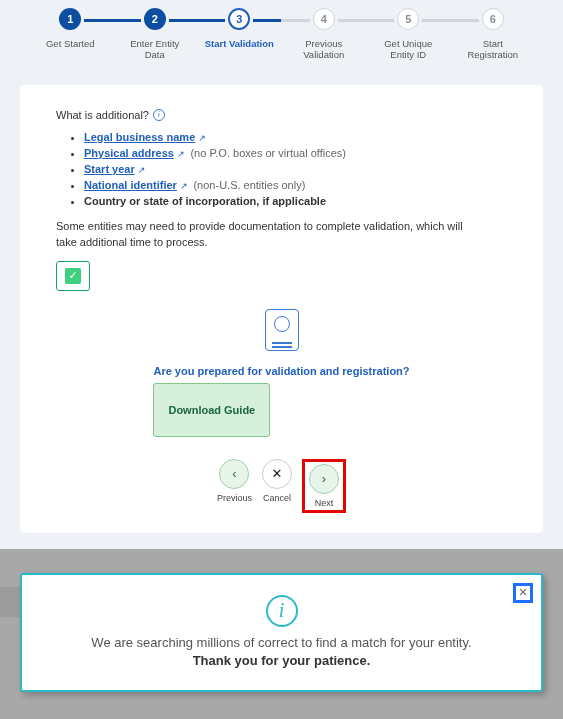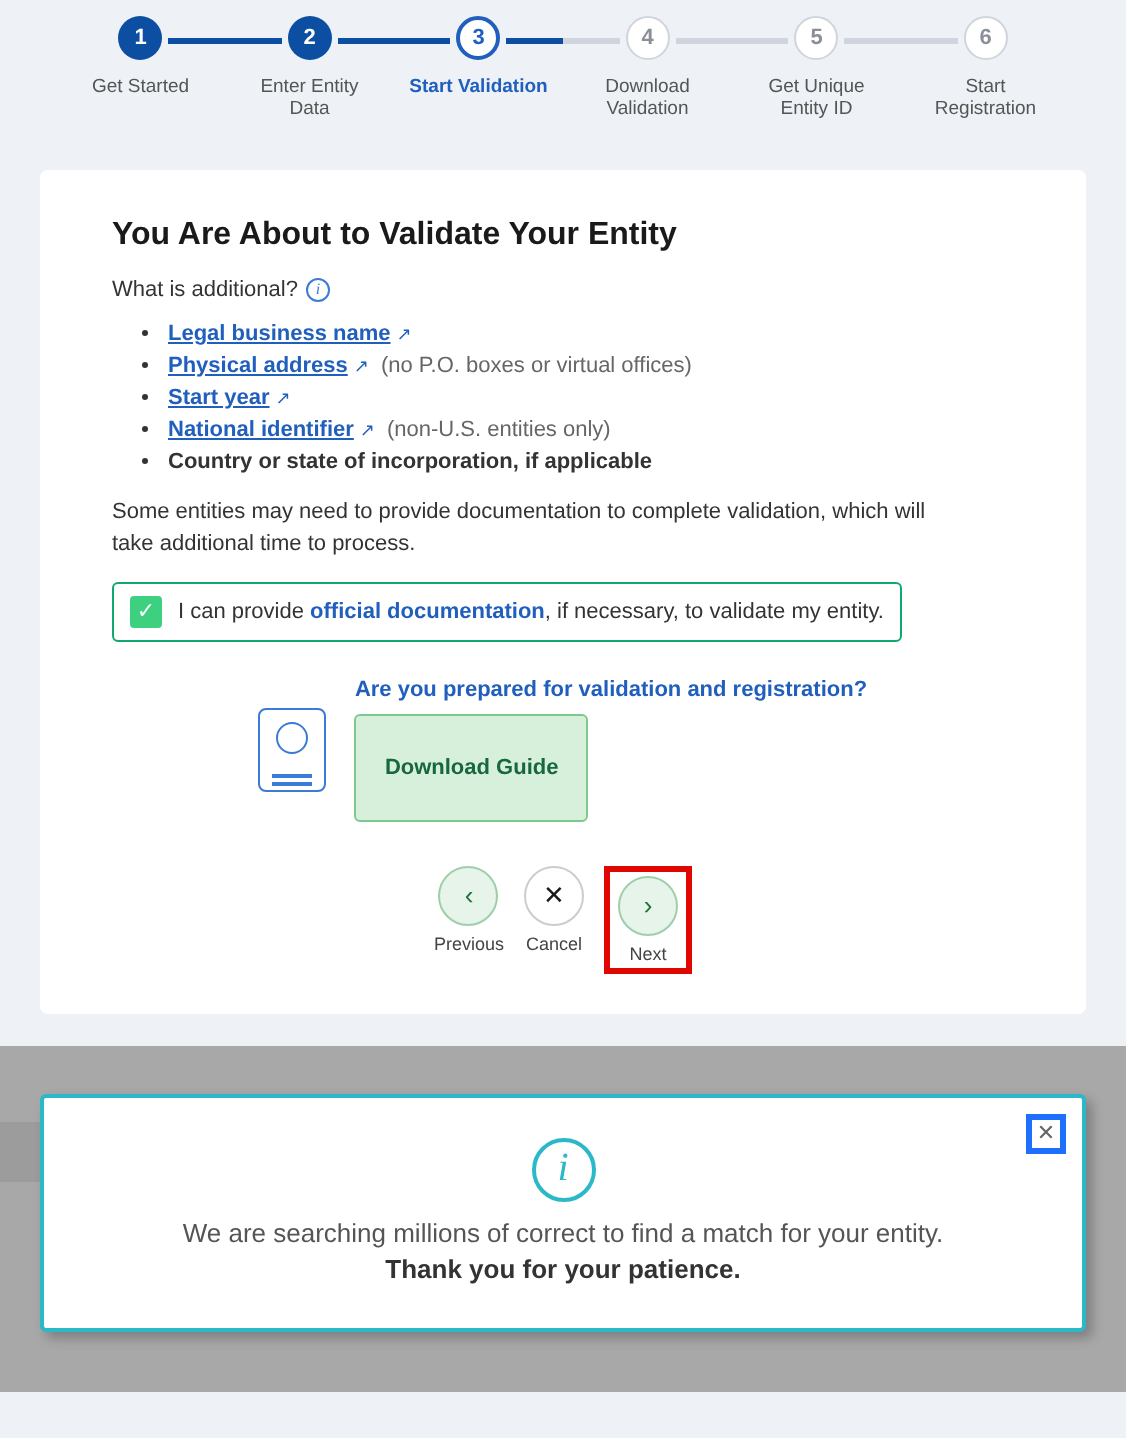"Download Validation" div.step-label { text: Download -> Previous }
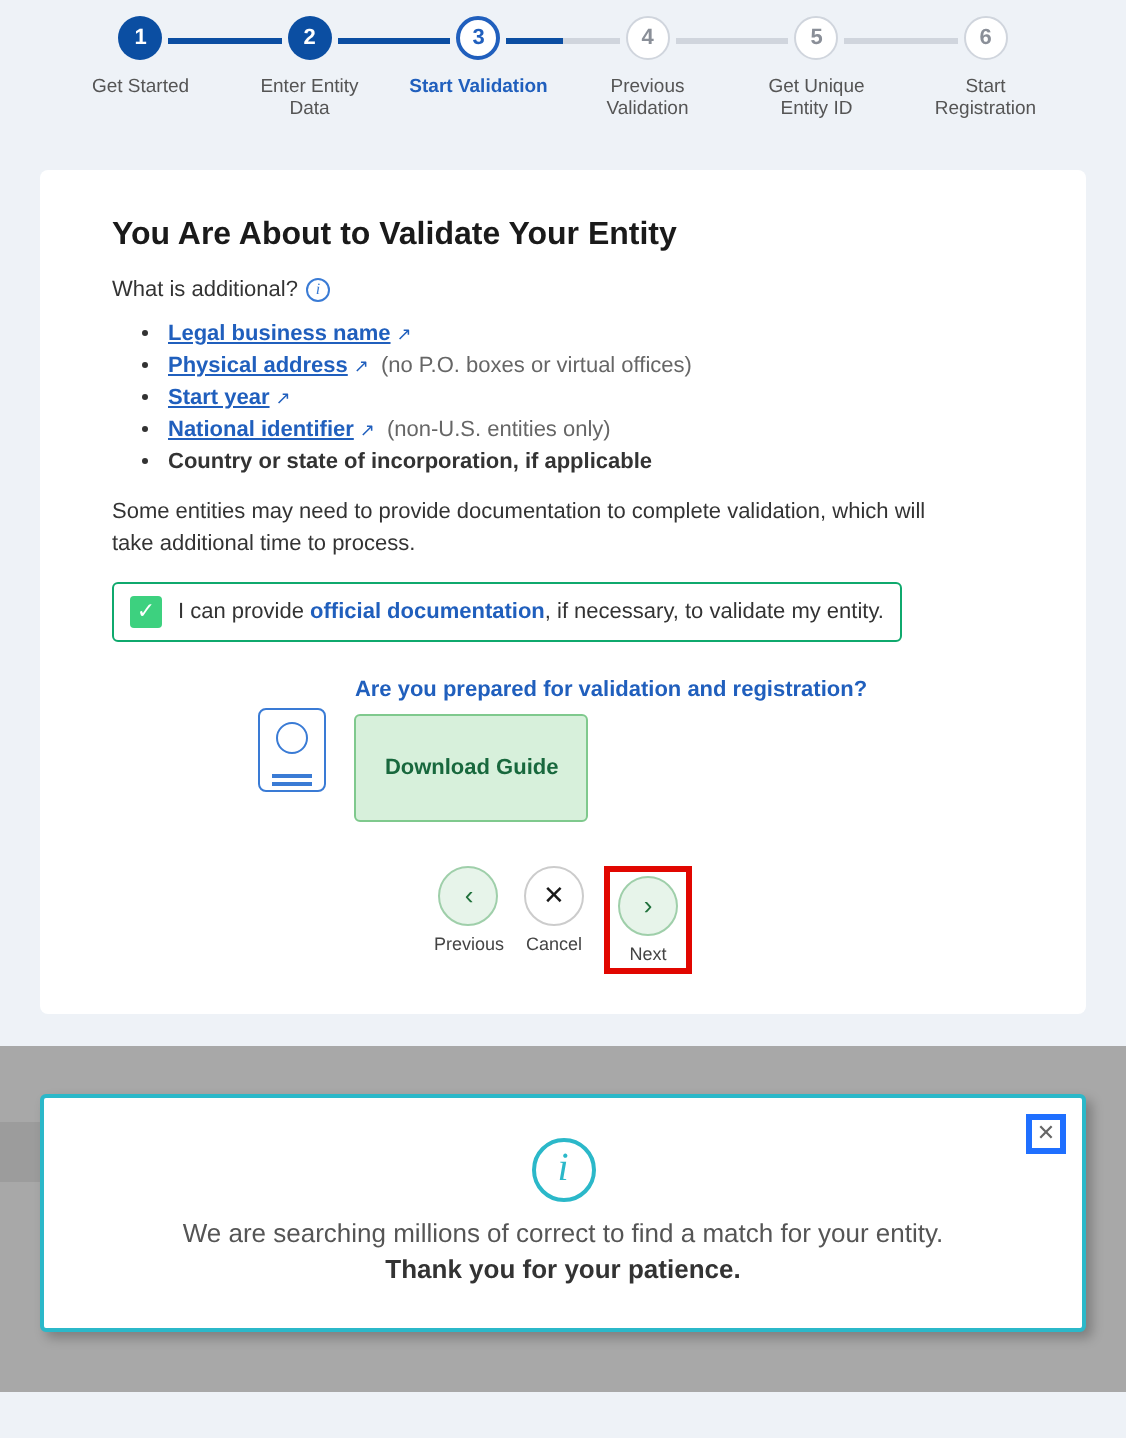"You Are About to Validate" h2 { html: <h2>You Are About to Validate Your Entity</h2> -> none }
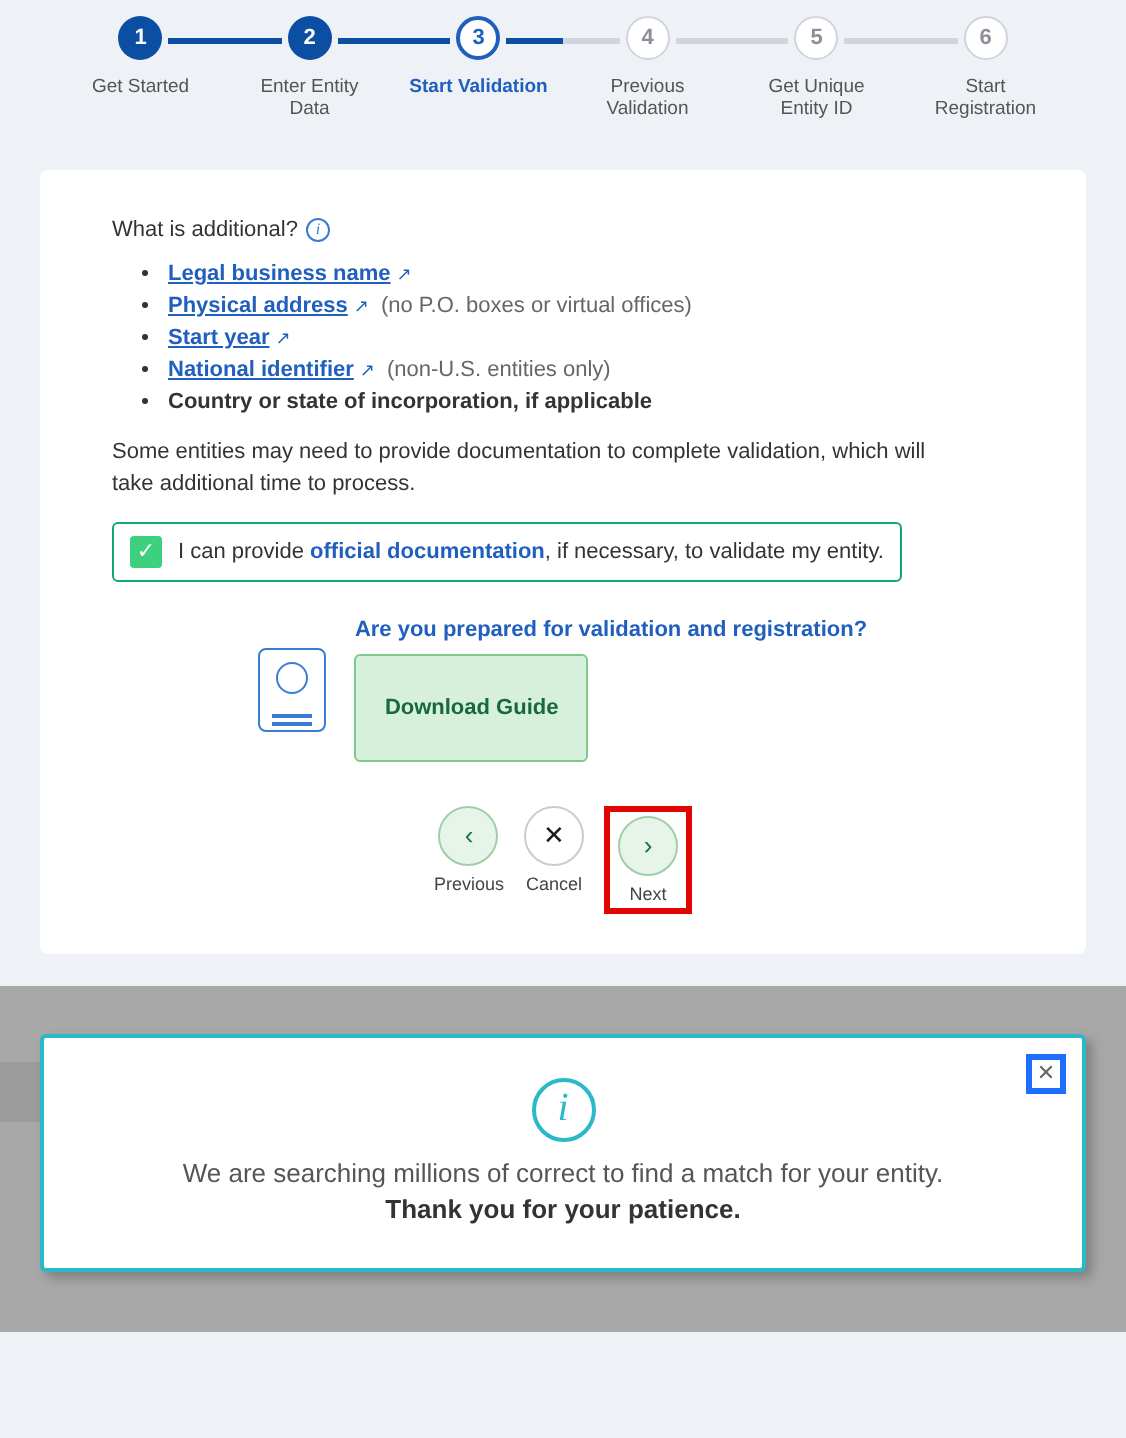"I can provide official documentation," span.confirm-text { html: <span> <span>I can provide </span><strong>official documentation</strong><span>, if necessary, to validate my entity.</span> </span> -> none }
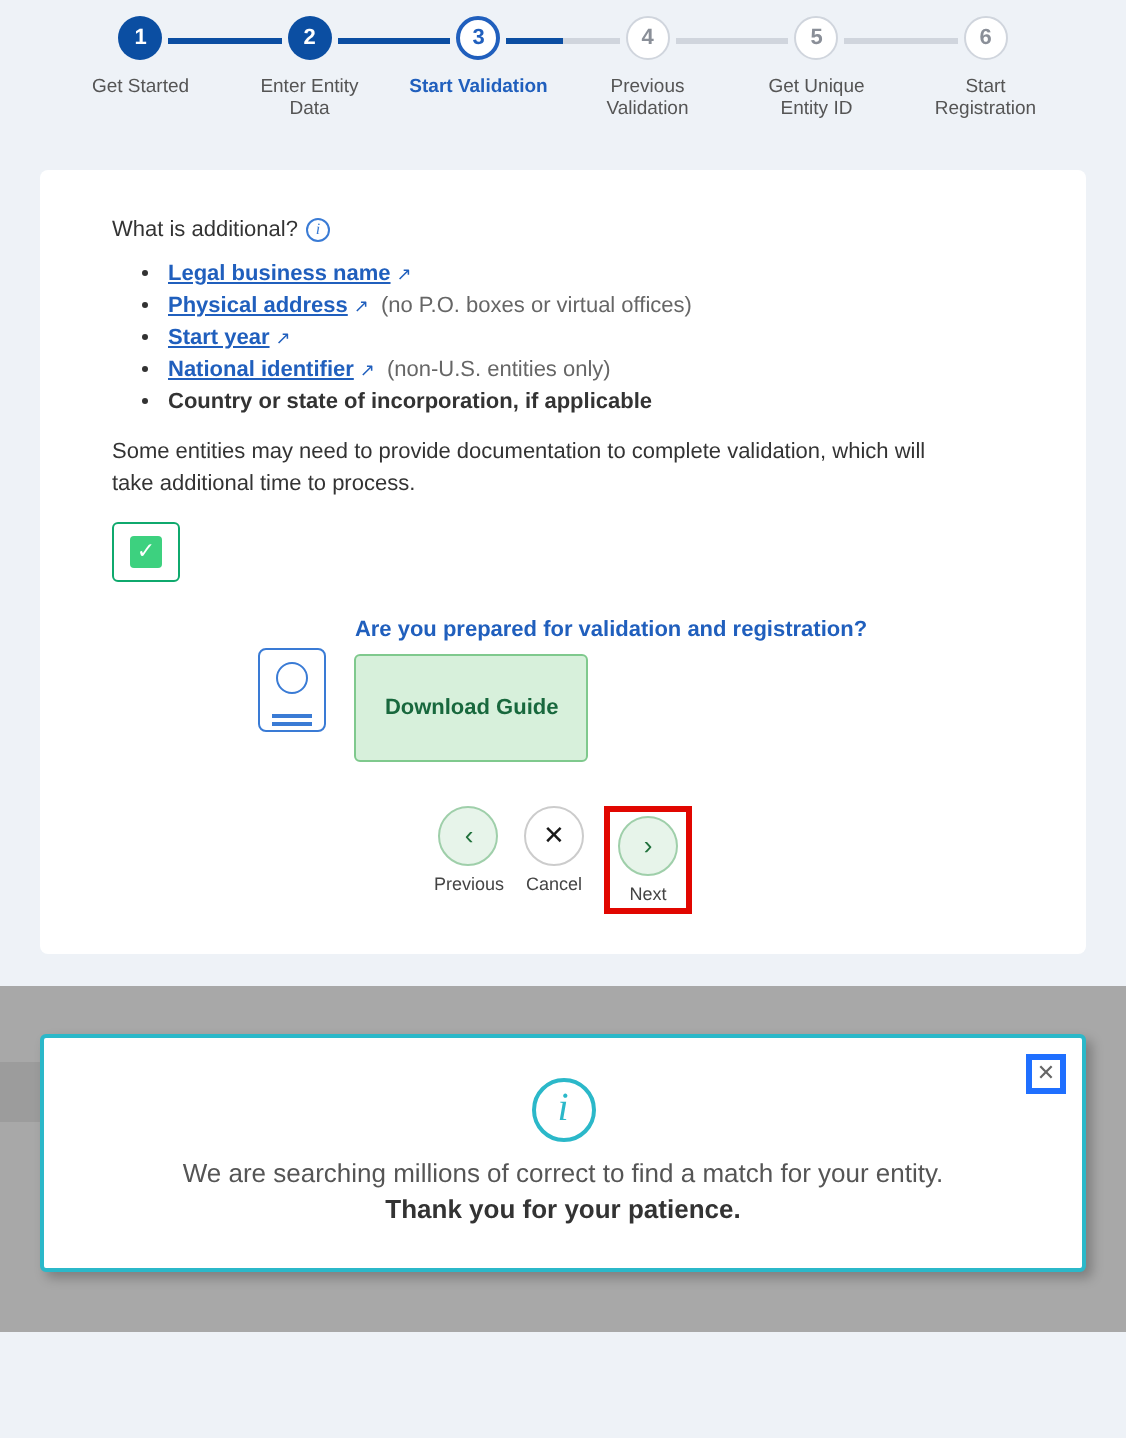"Are you prepared for validation" .guide { flex-direction: none -> column }
